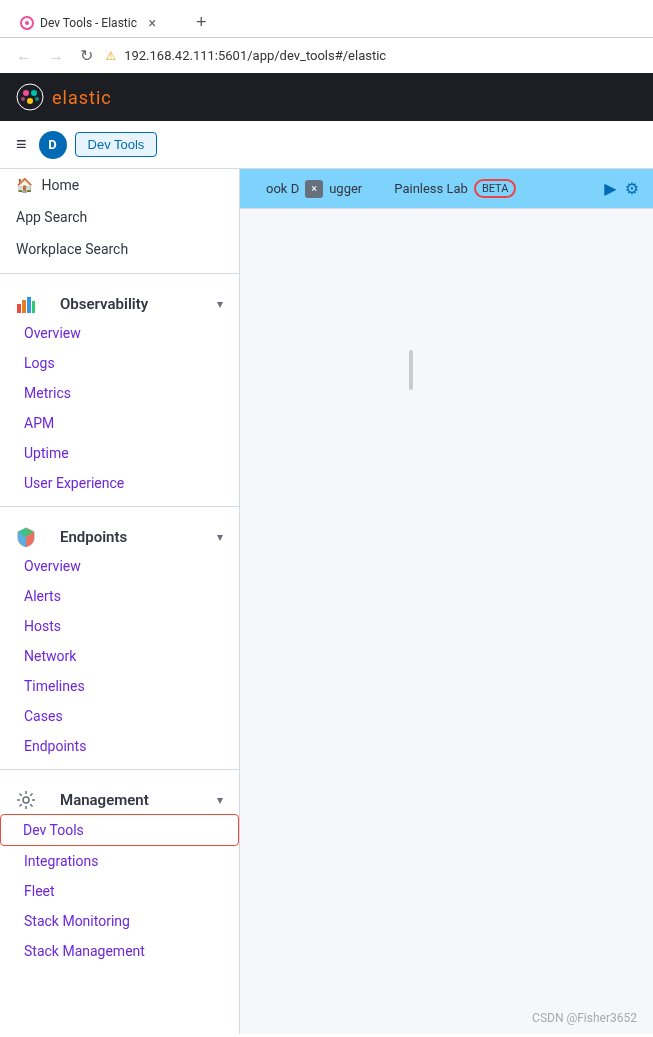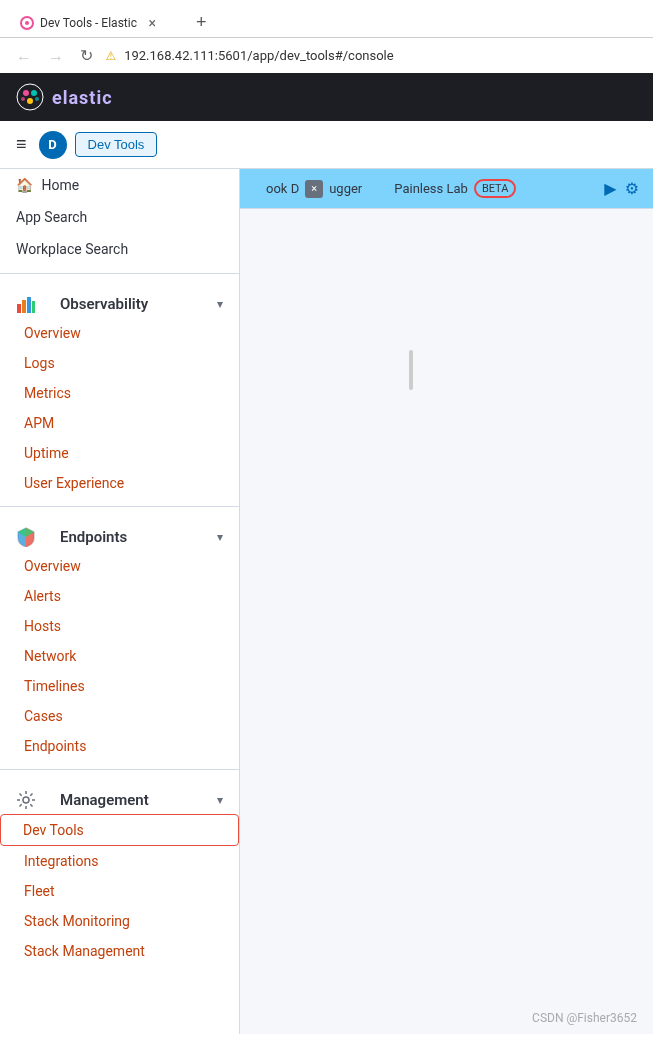"192.168.42.111:5601/app/dev_tools#/conso" span.url-text { text: /console -> /elastic }
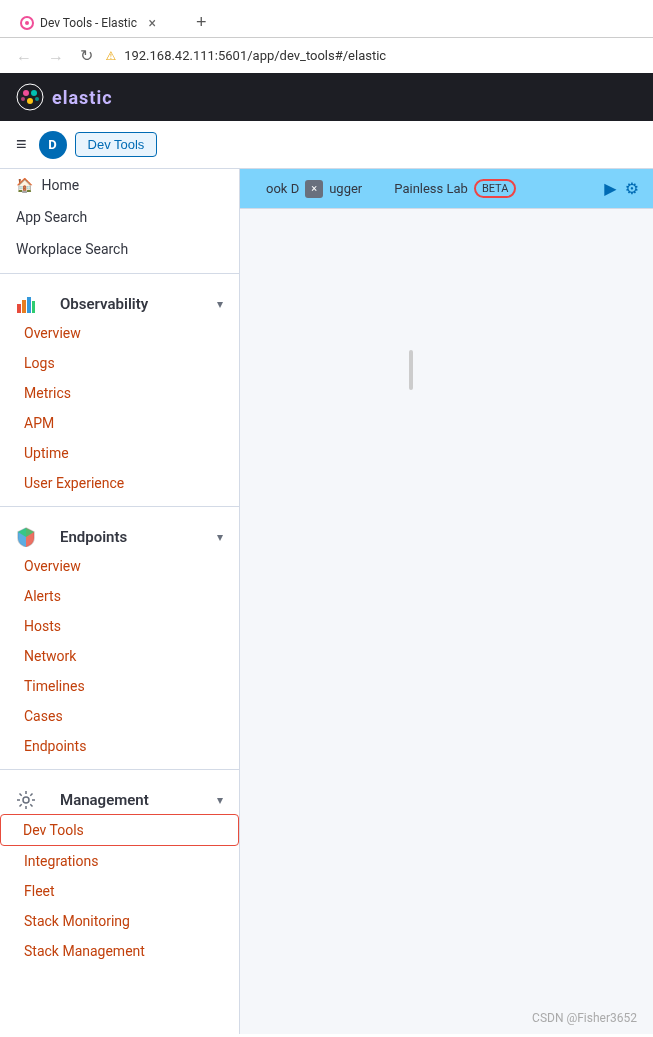"elastic" .logo-text { color: #c4b5fd -> #f97316; font-weight: 700 -> 400 }
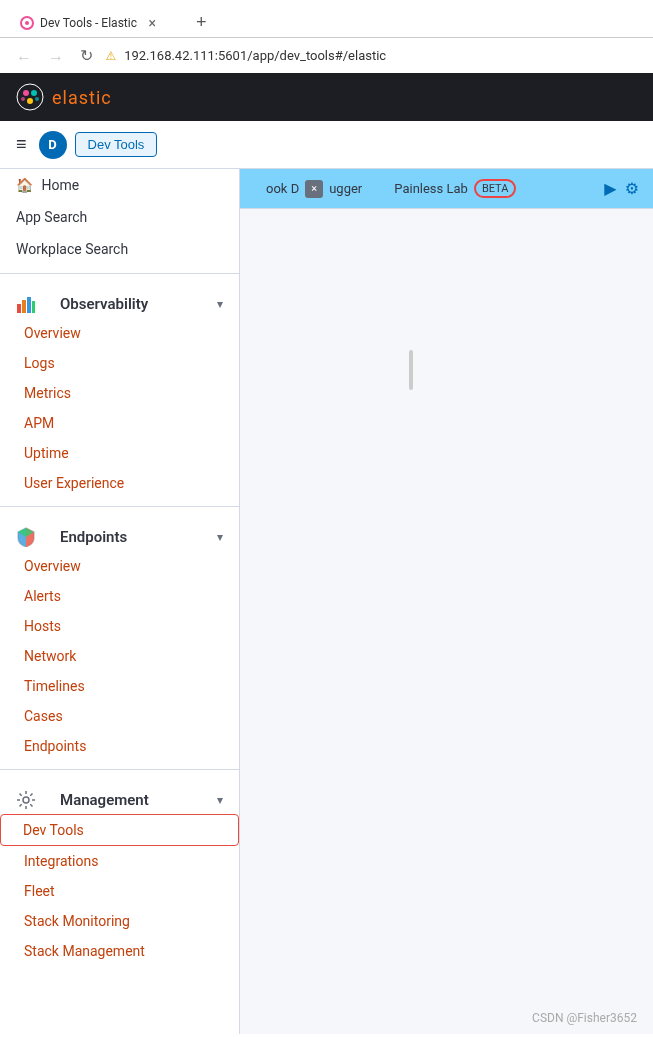"Overview" .sidebar-sub-item { color: #c2410c -> #6d28d9 }
